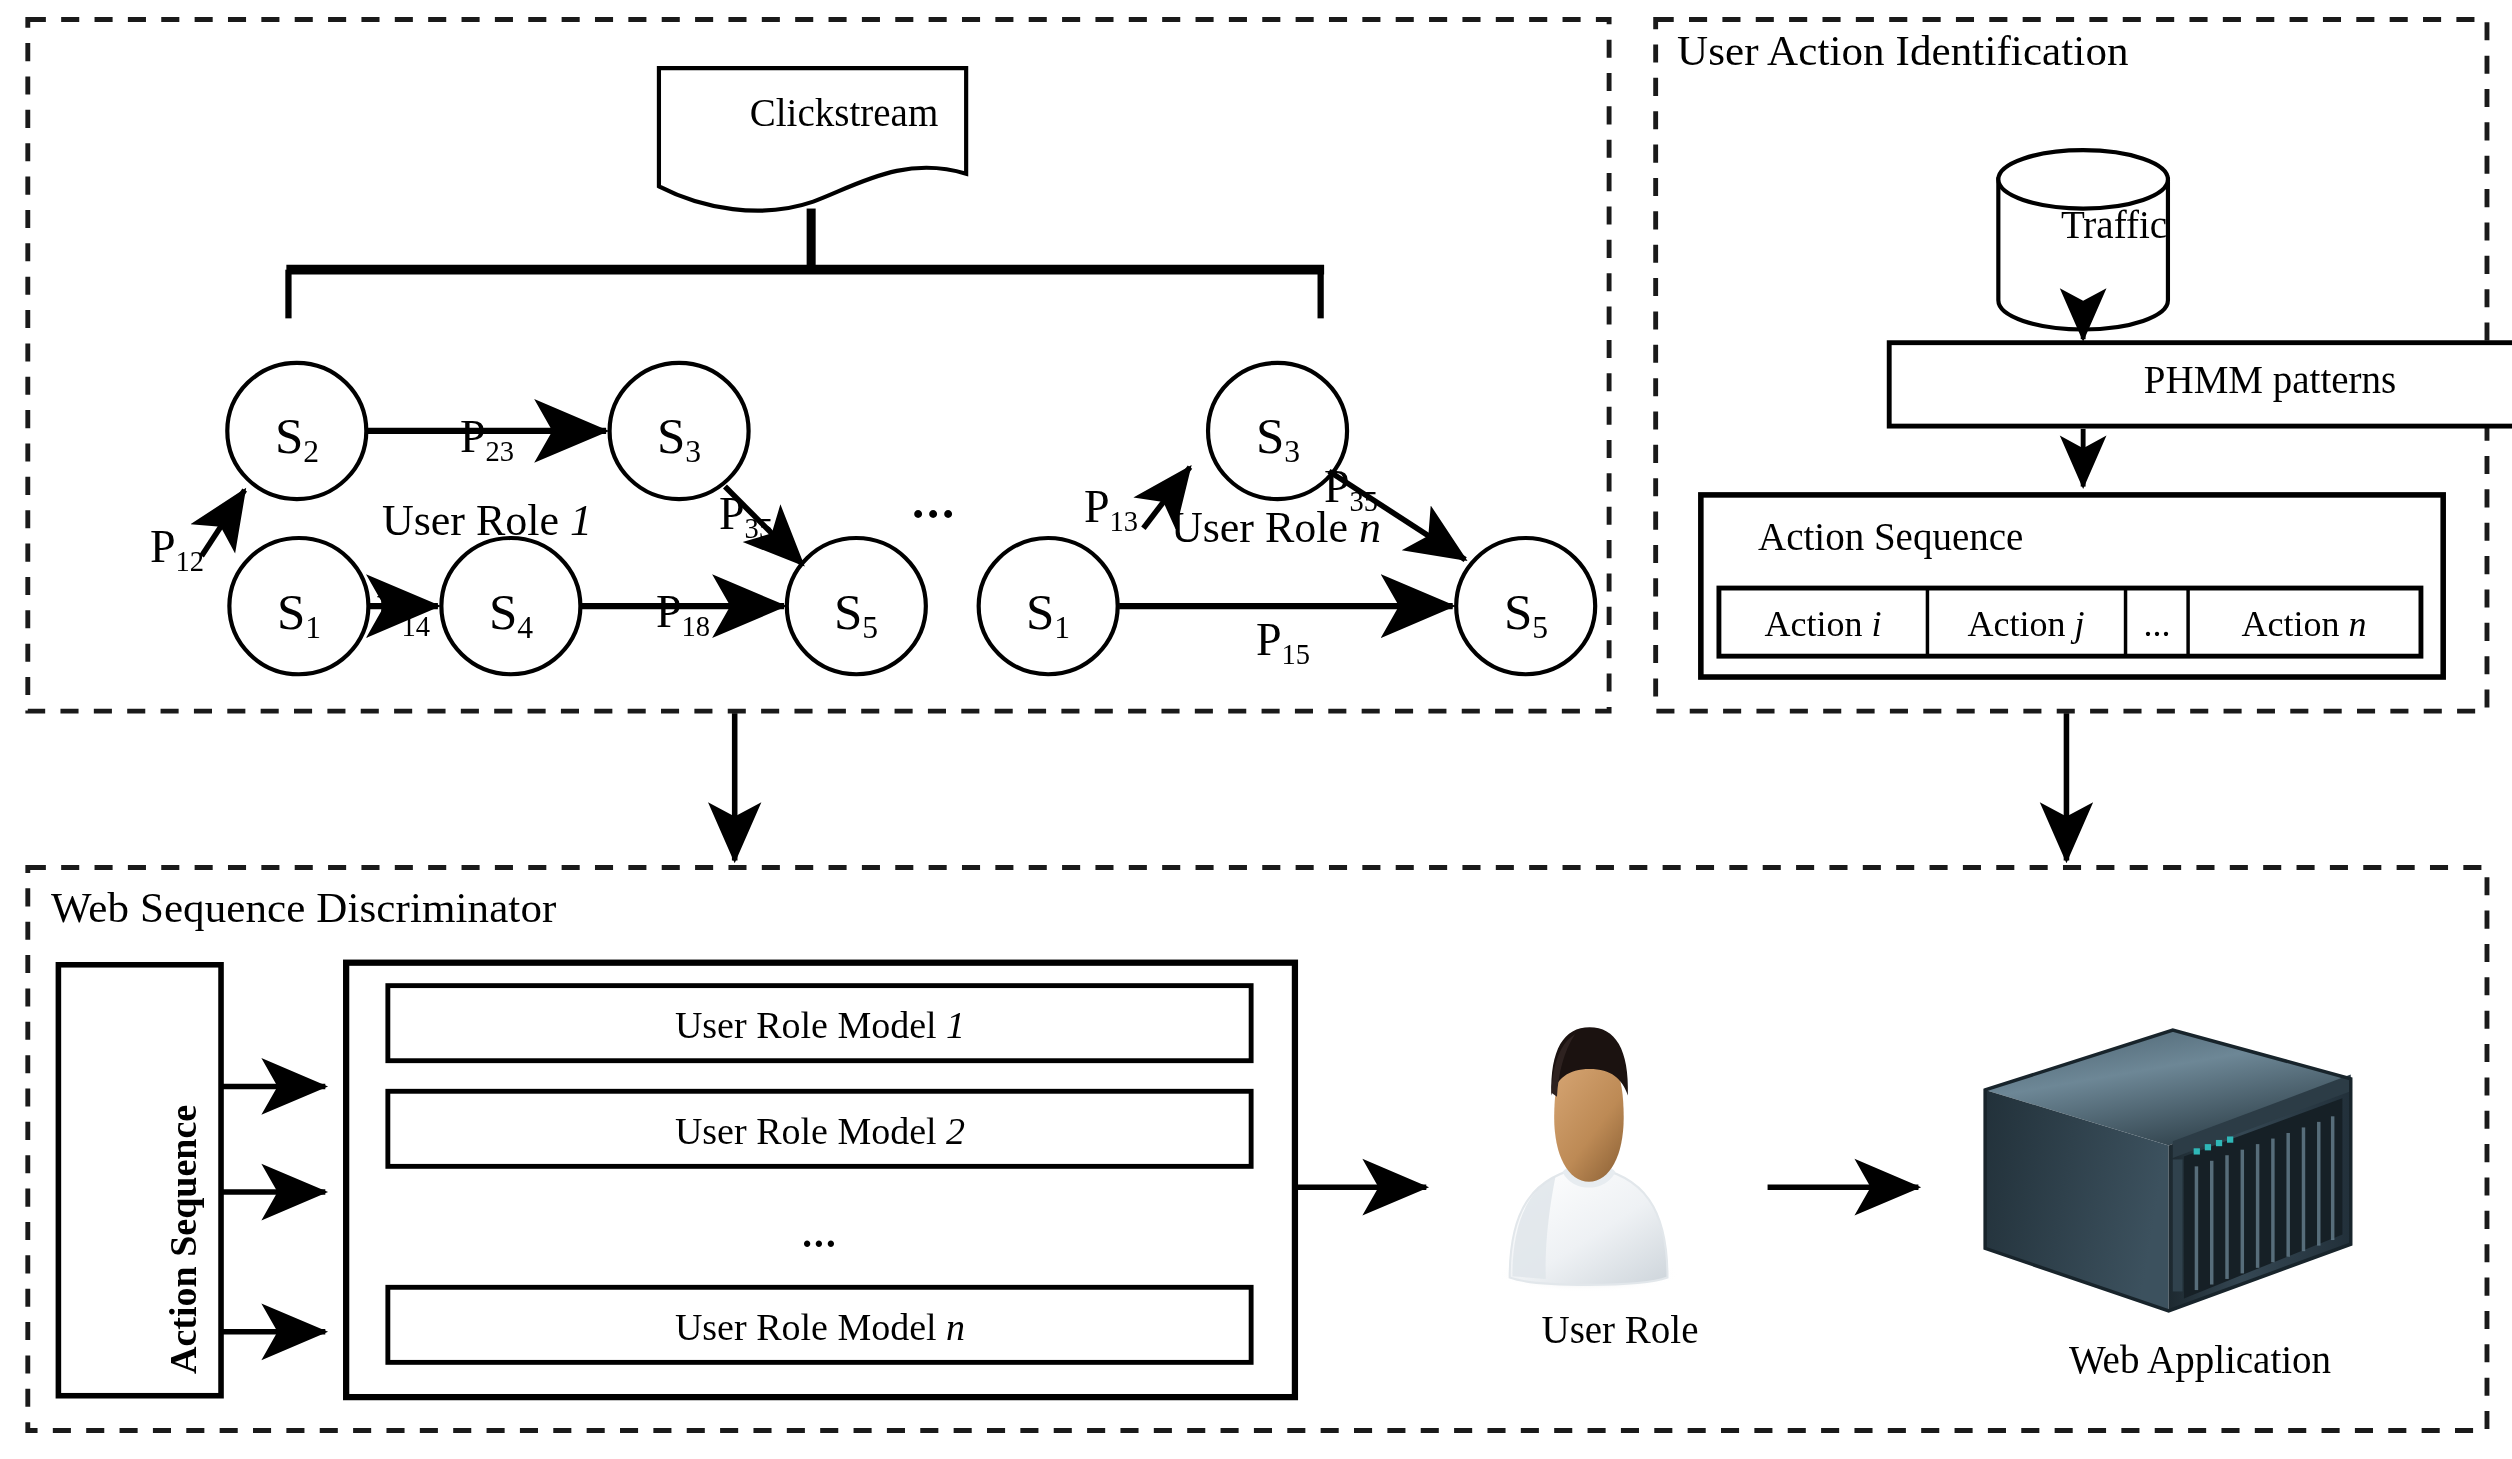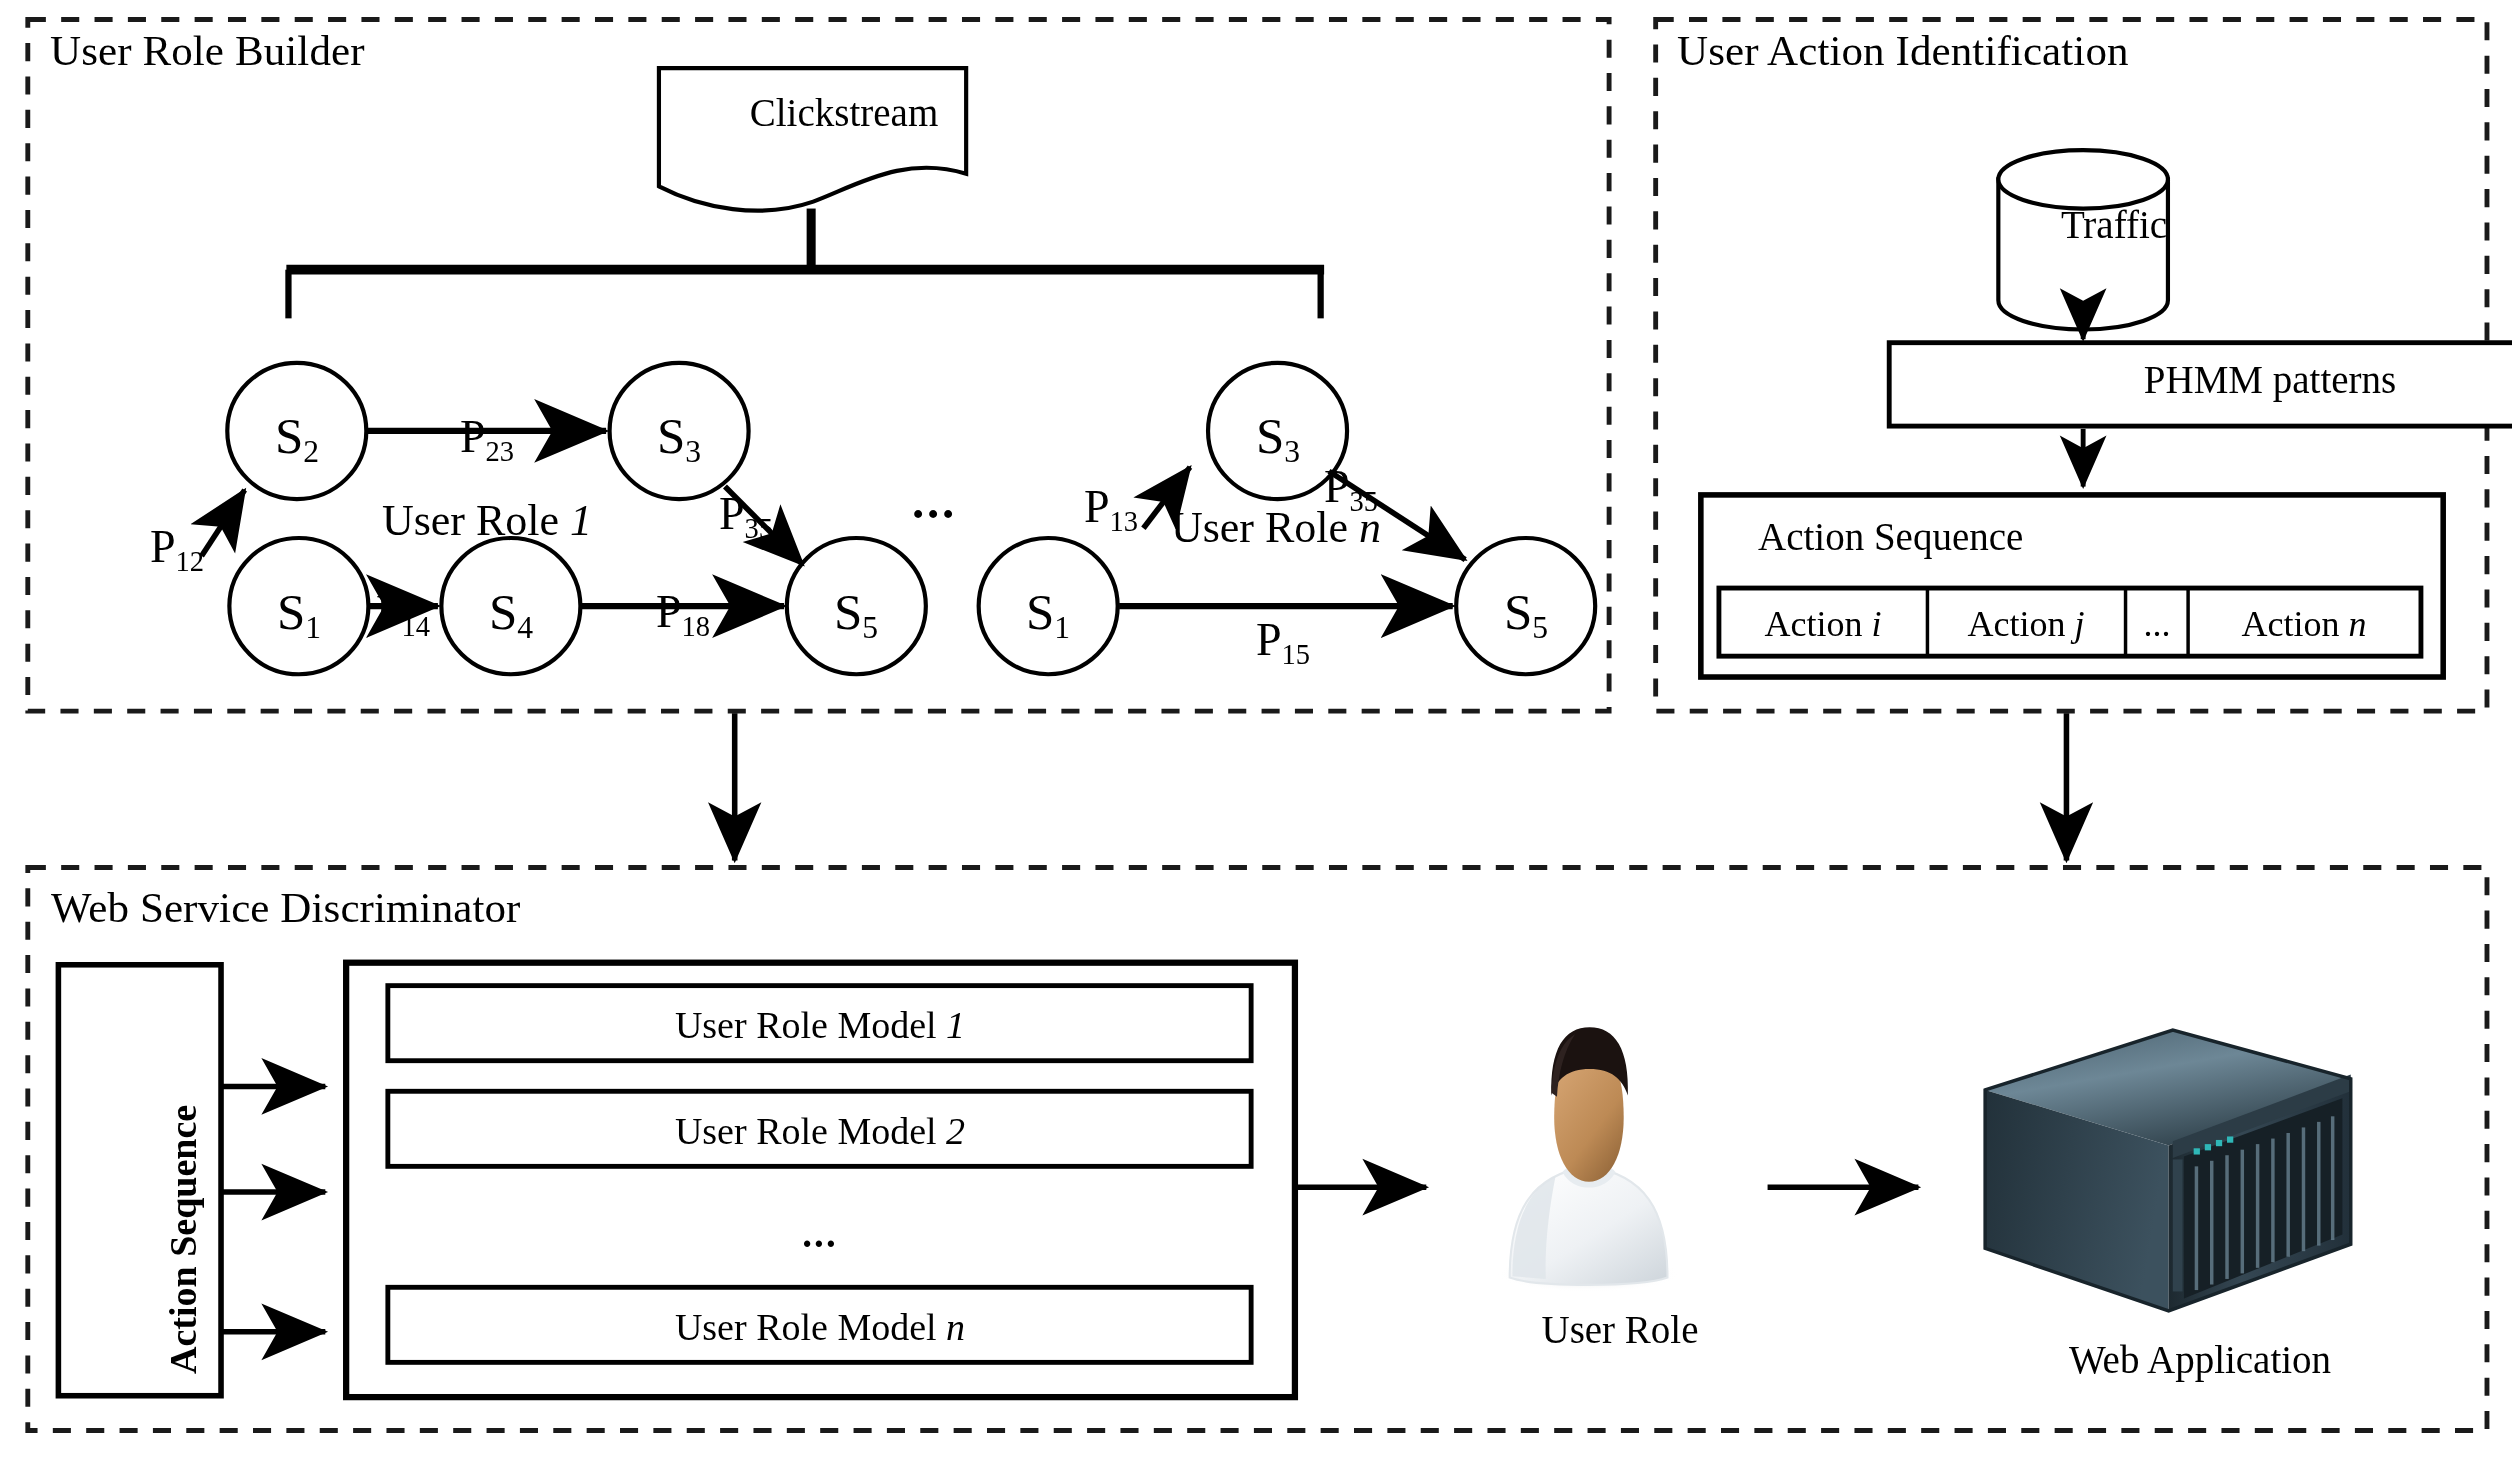"User Role Builder" div.lbl { html: <div>User Role Builder</div> -> none }
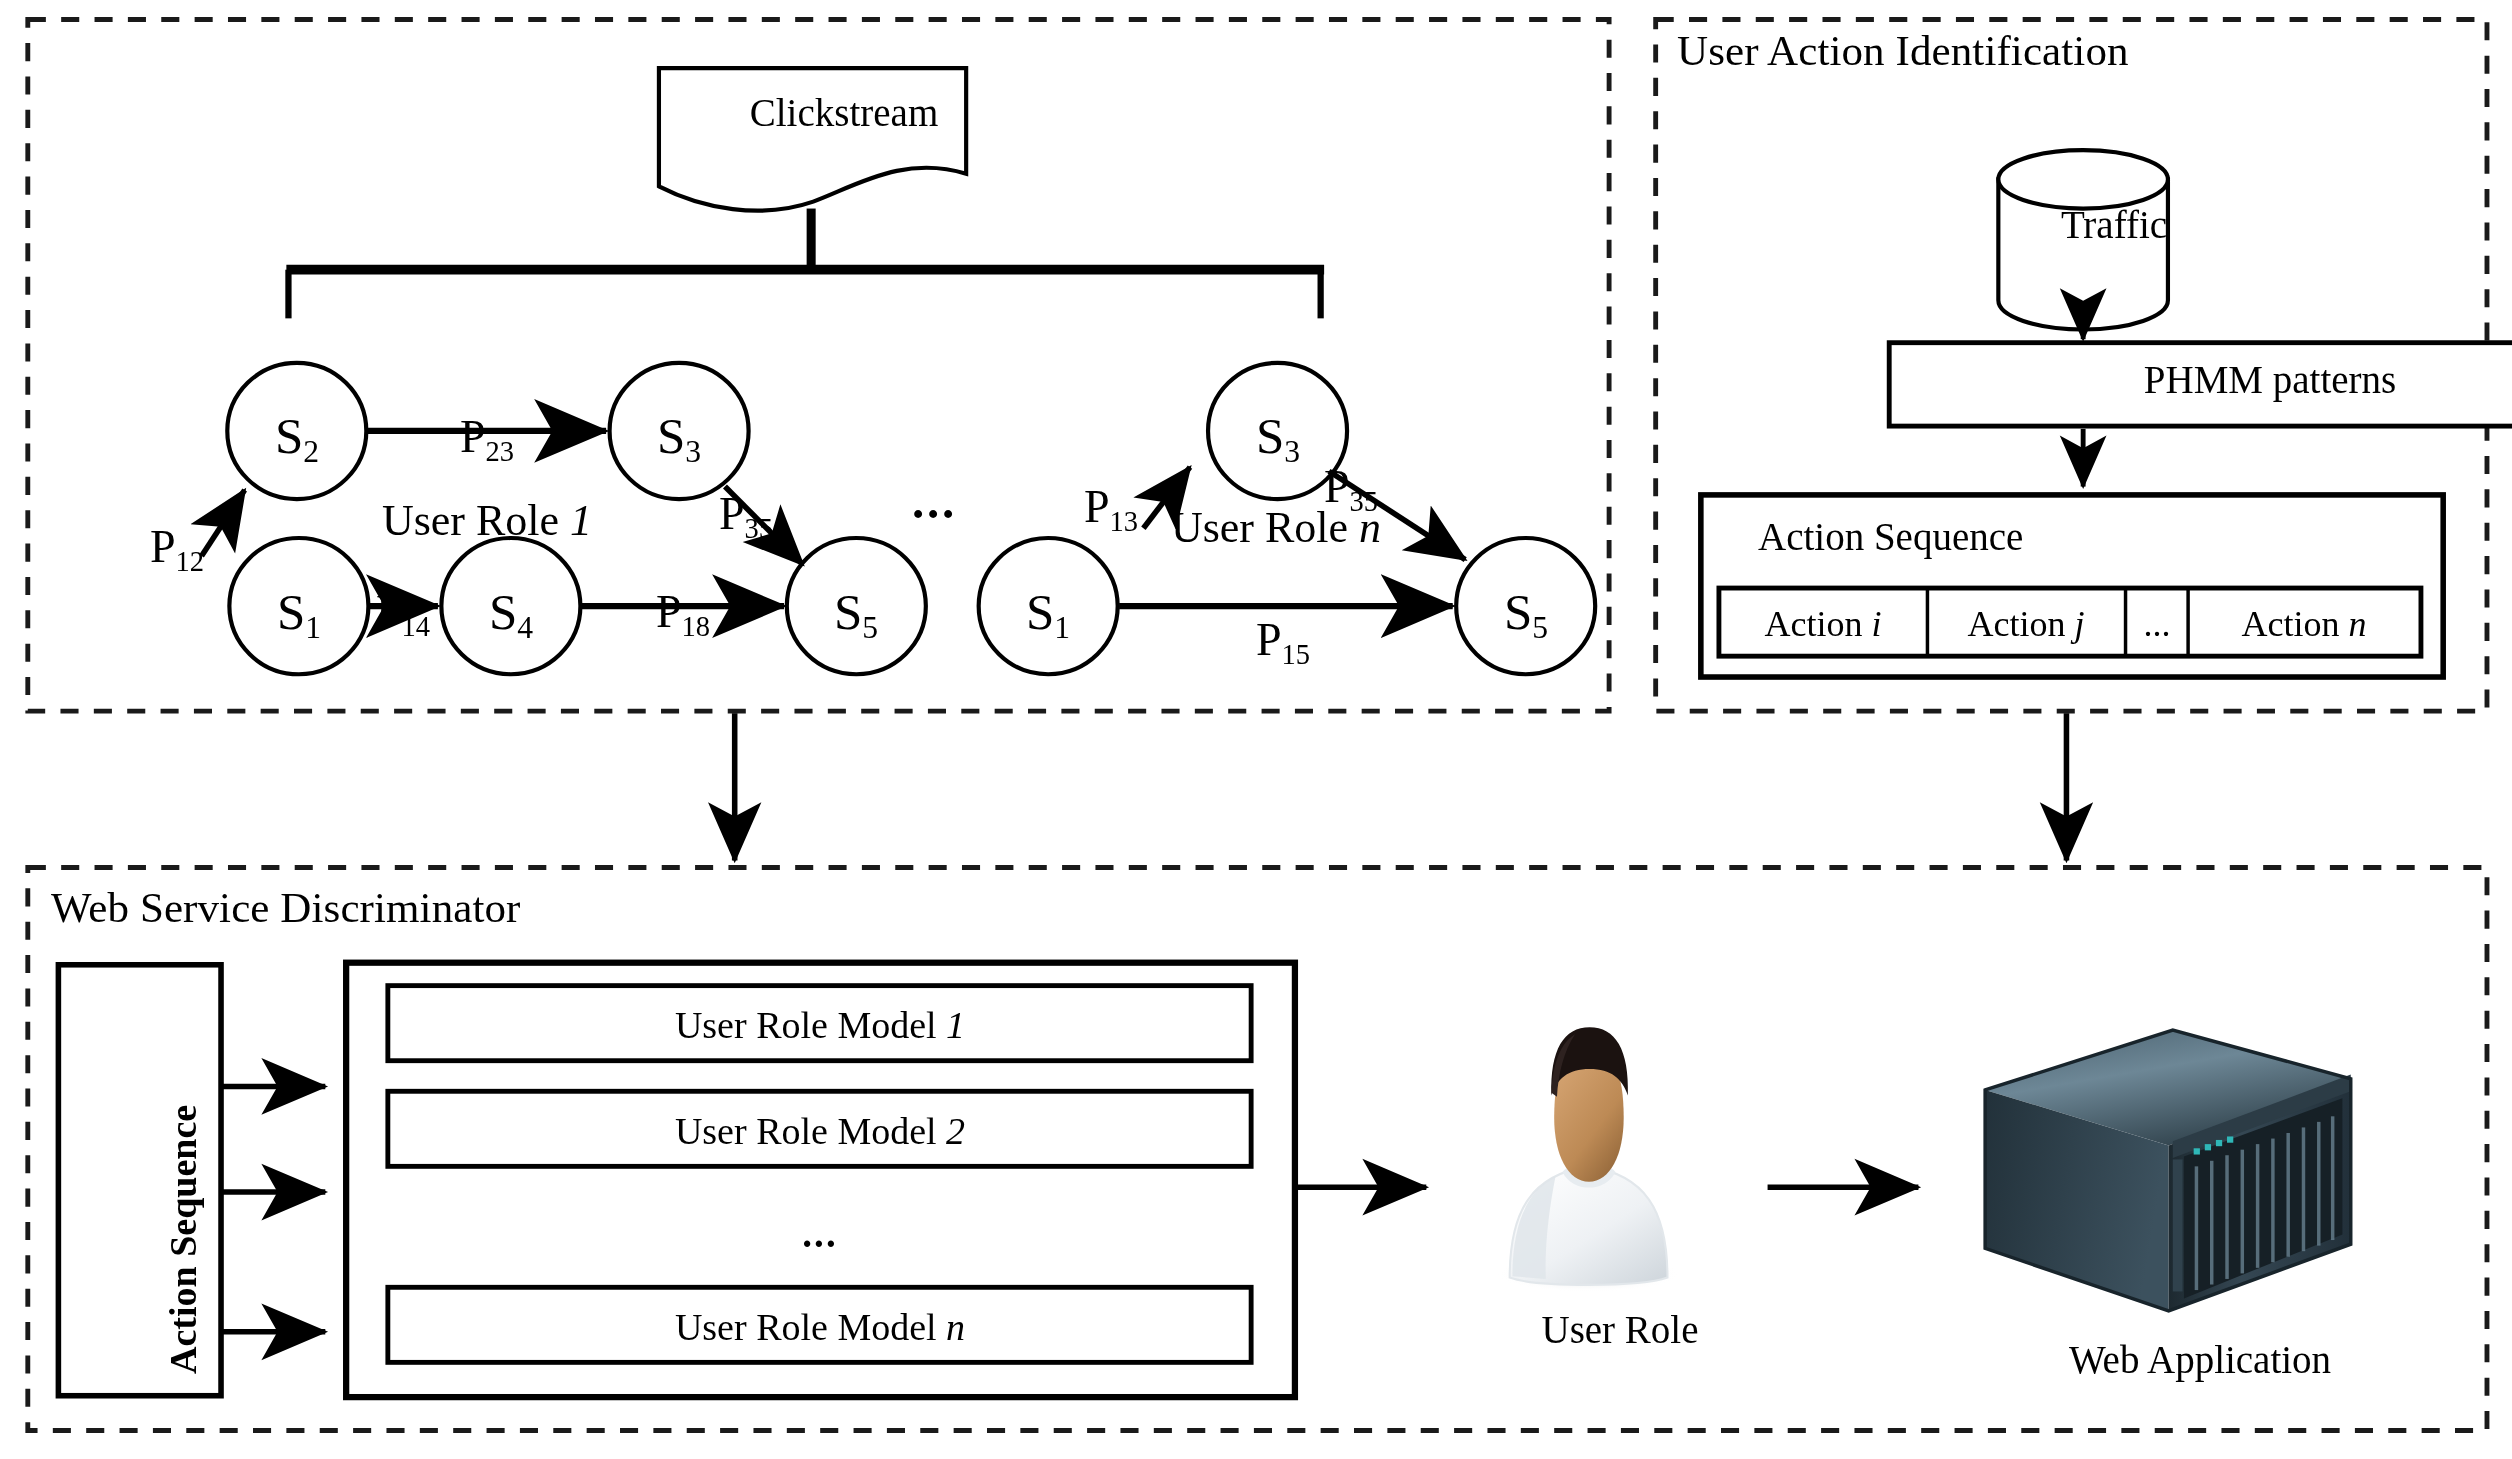"Web Service Discriminator" div.lbl { text: Service -> Sequence }
